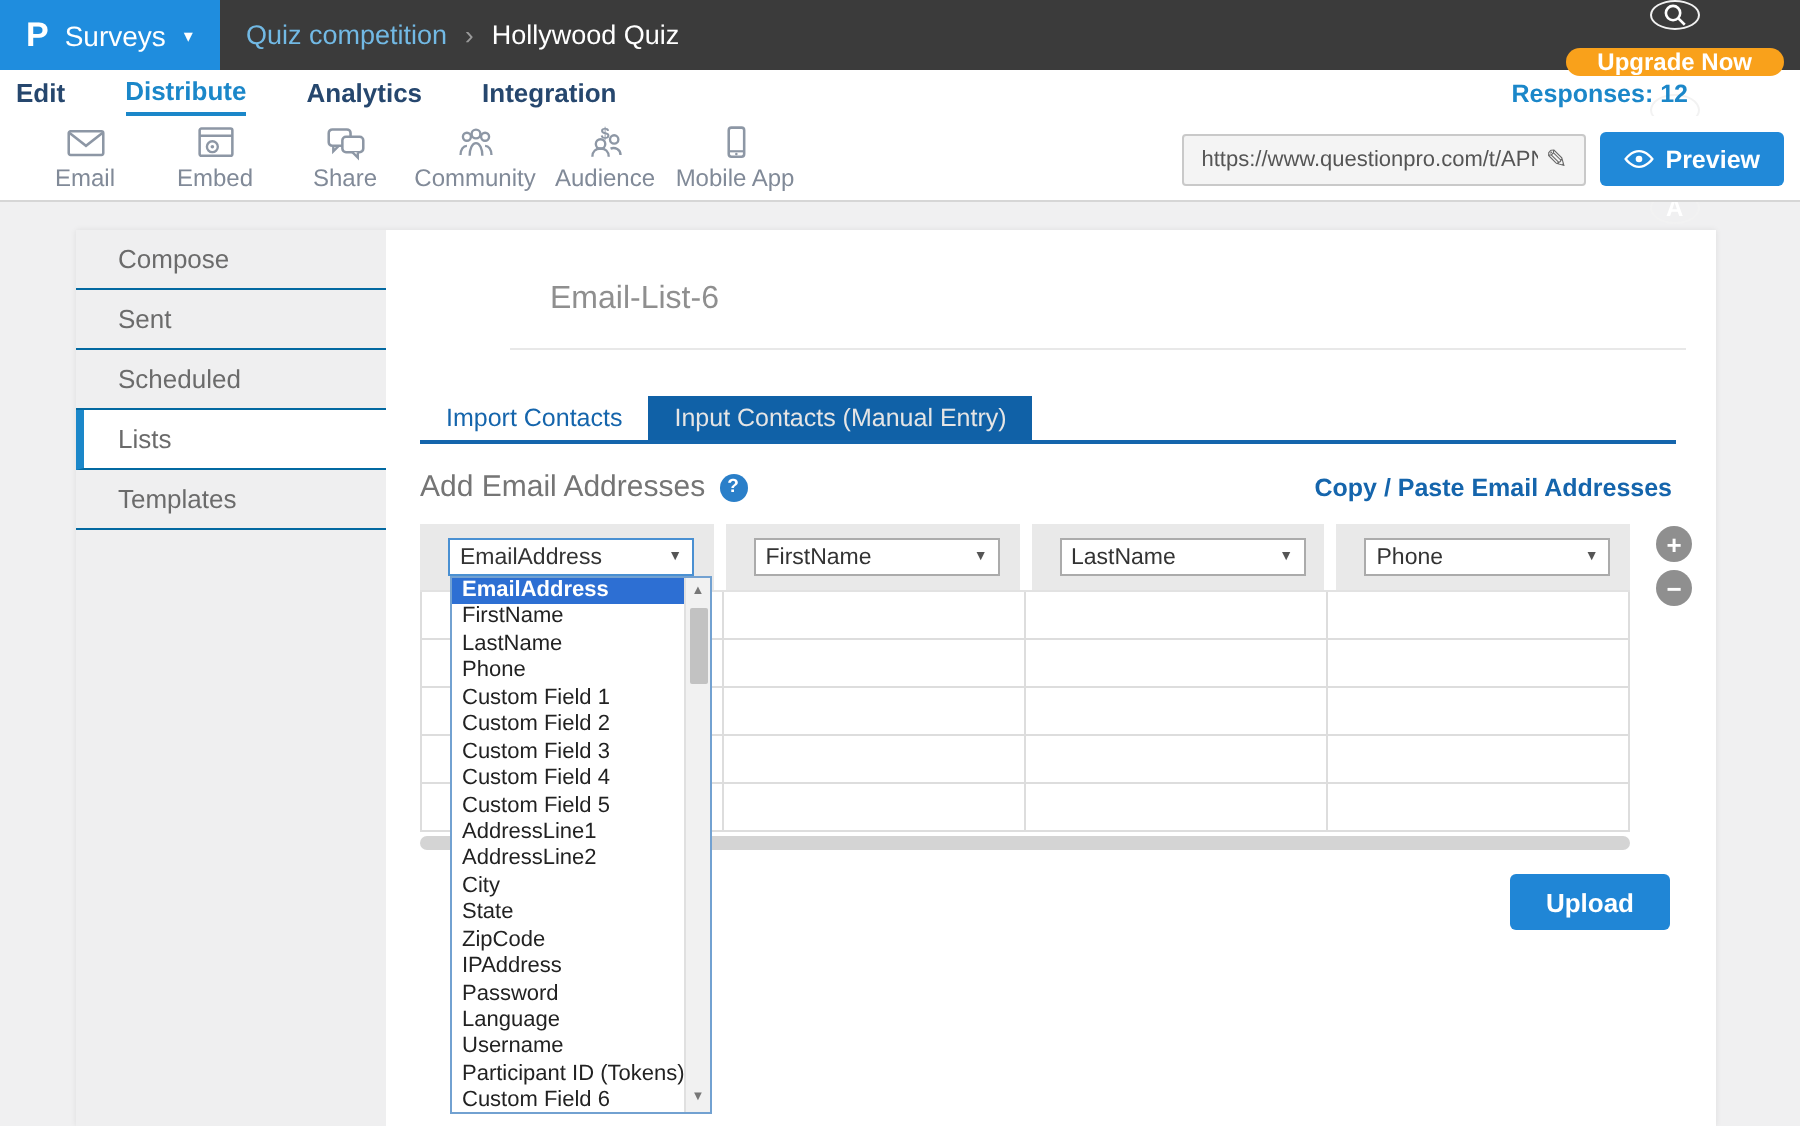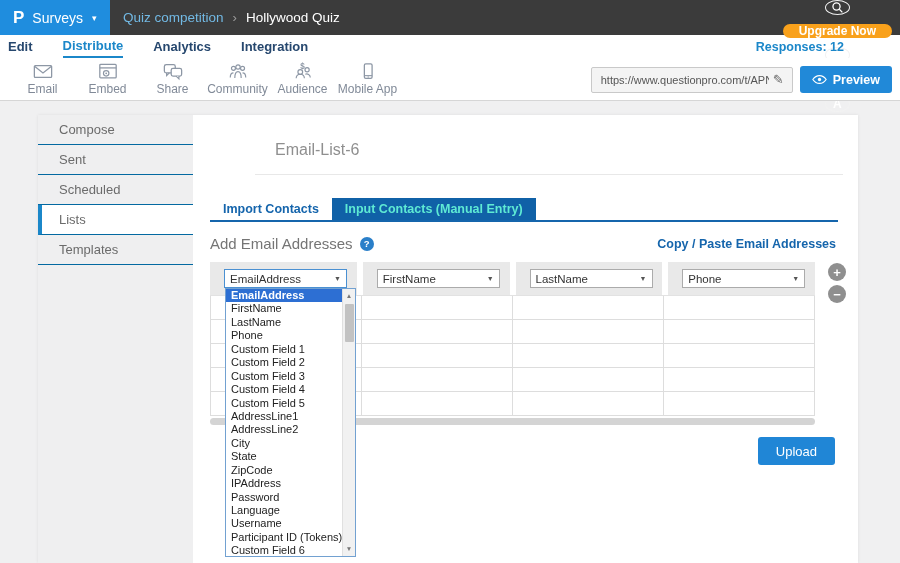"Import Contacts" .tab { font-weight: bold -> normal }
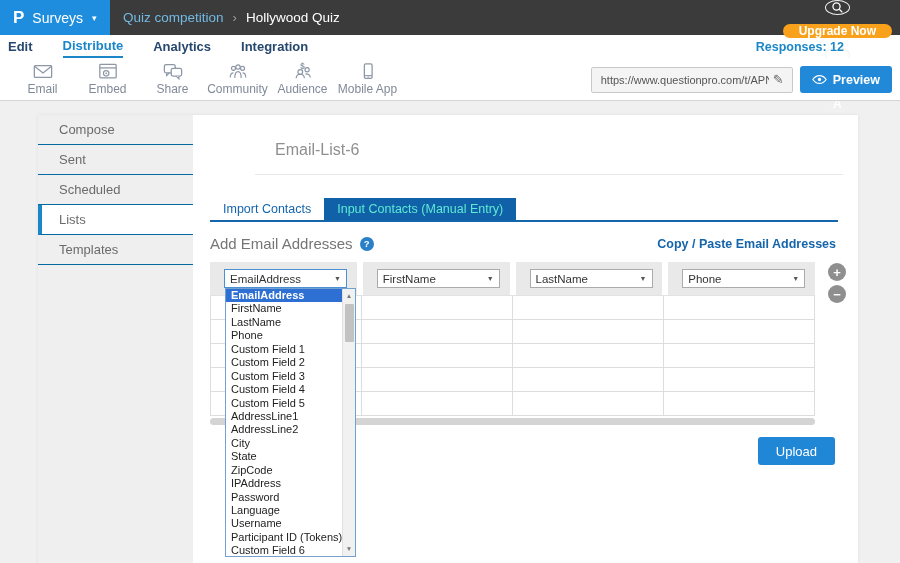"Input Contacts (Manual Entry)" .tab.active { color: #5eead4 -> #e5e5e5 }
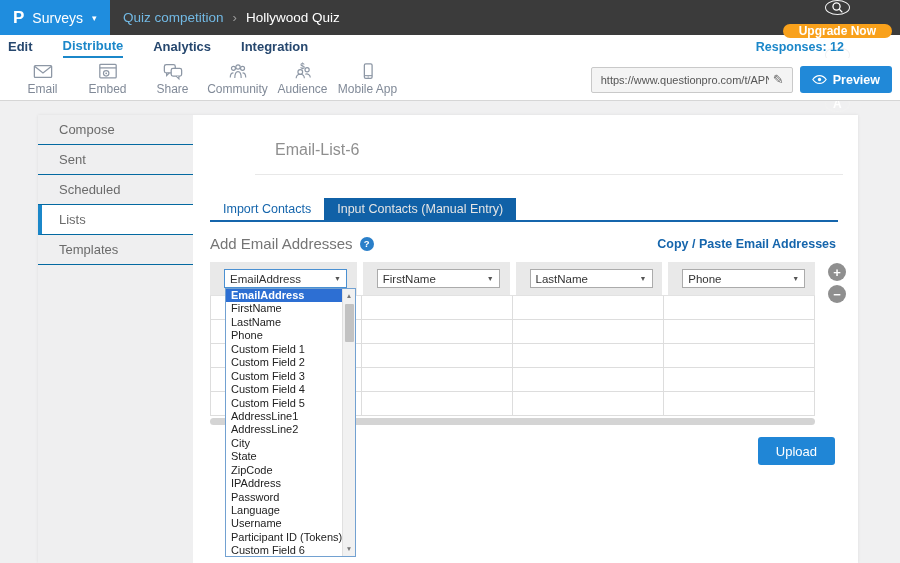"Upload" .upload-btn { font-weight: normal -> bold }
